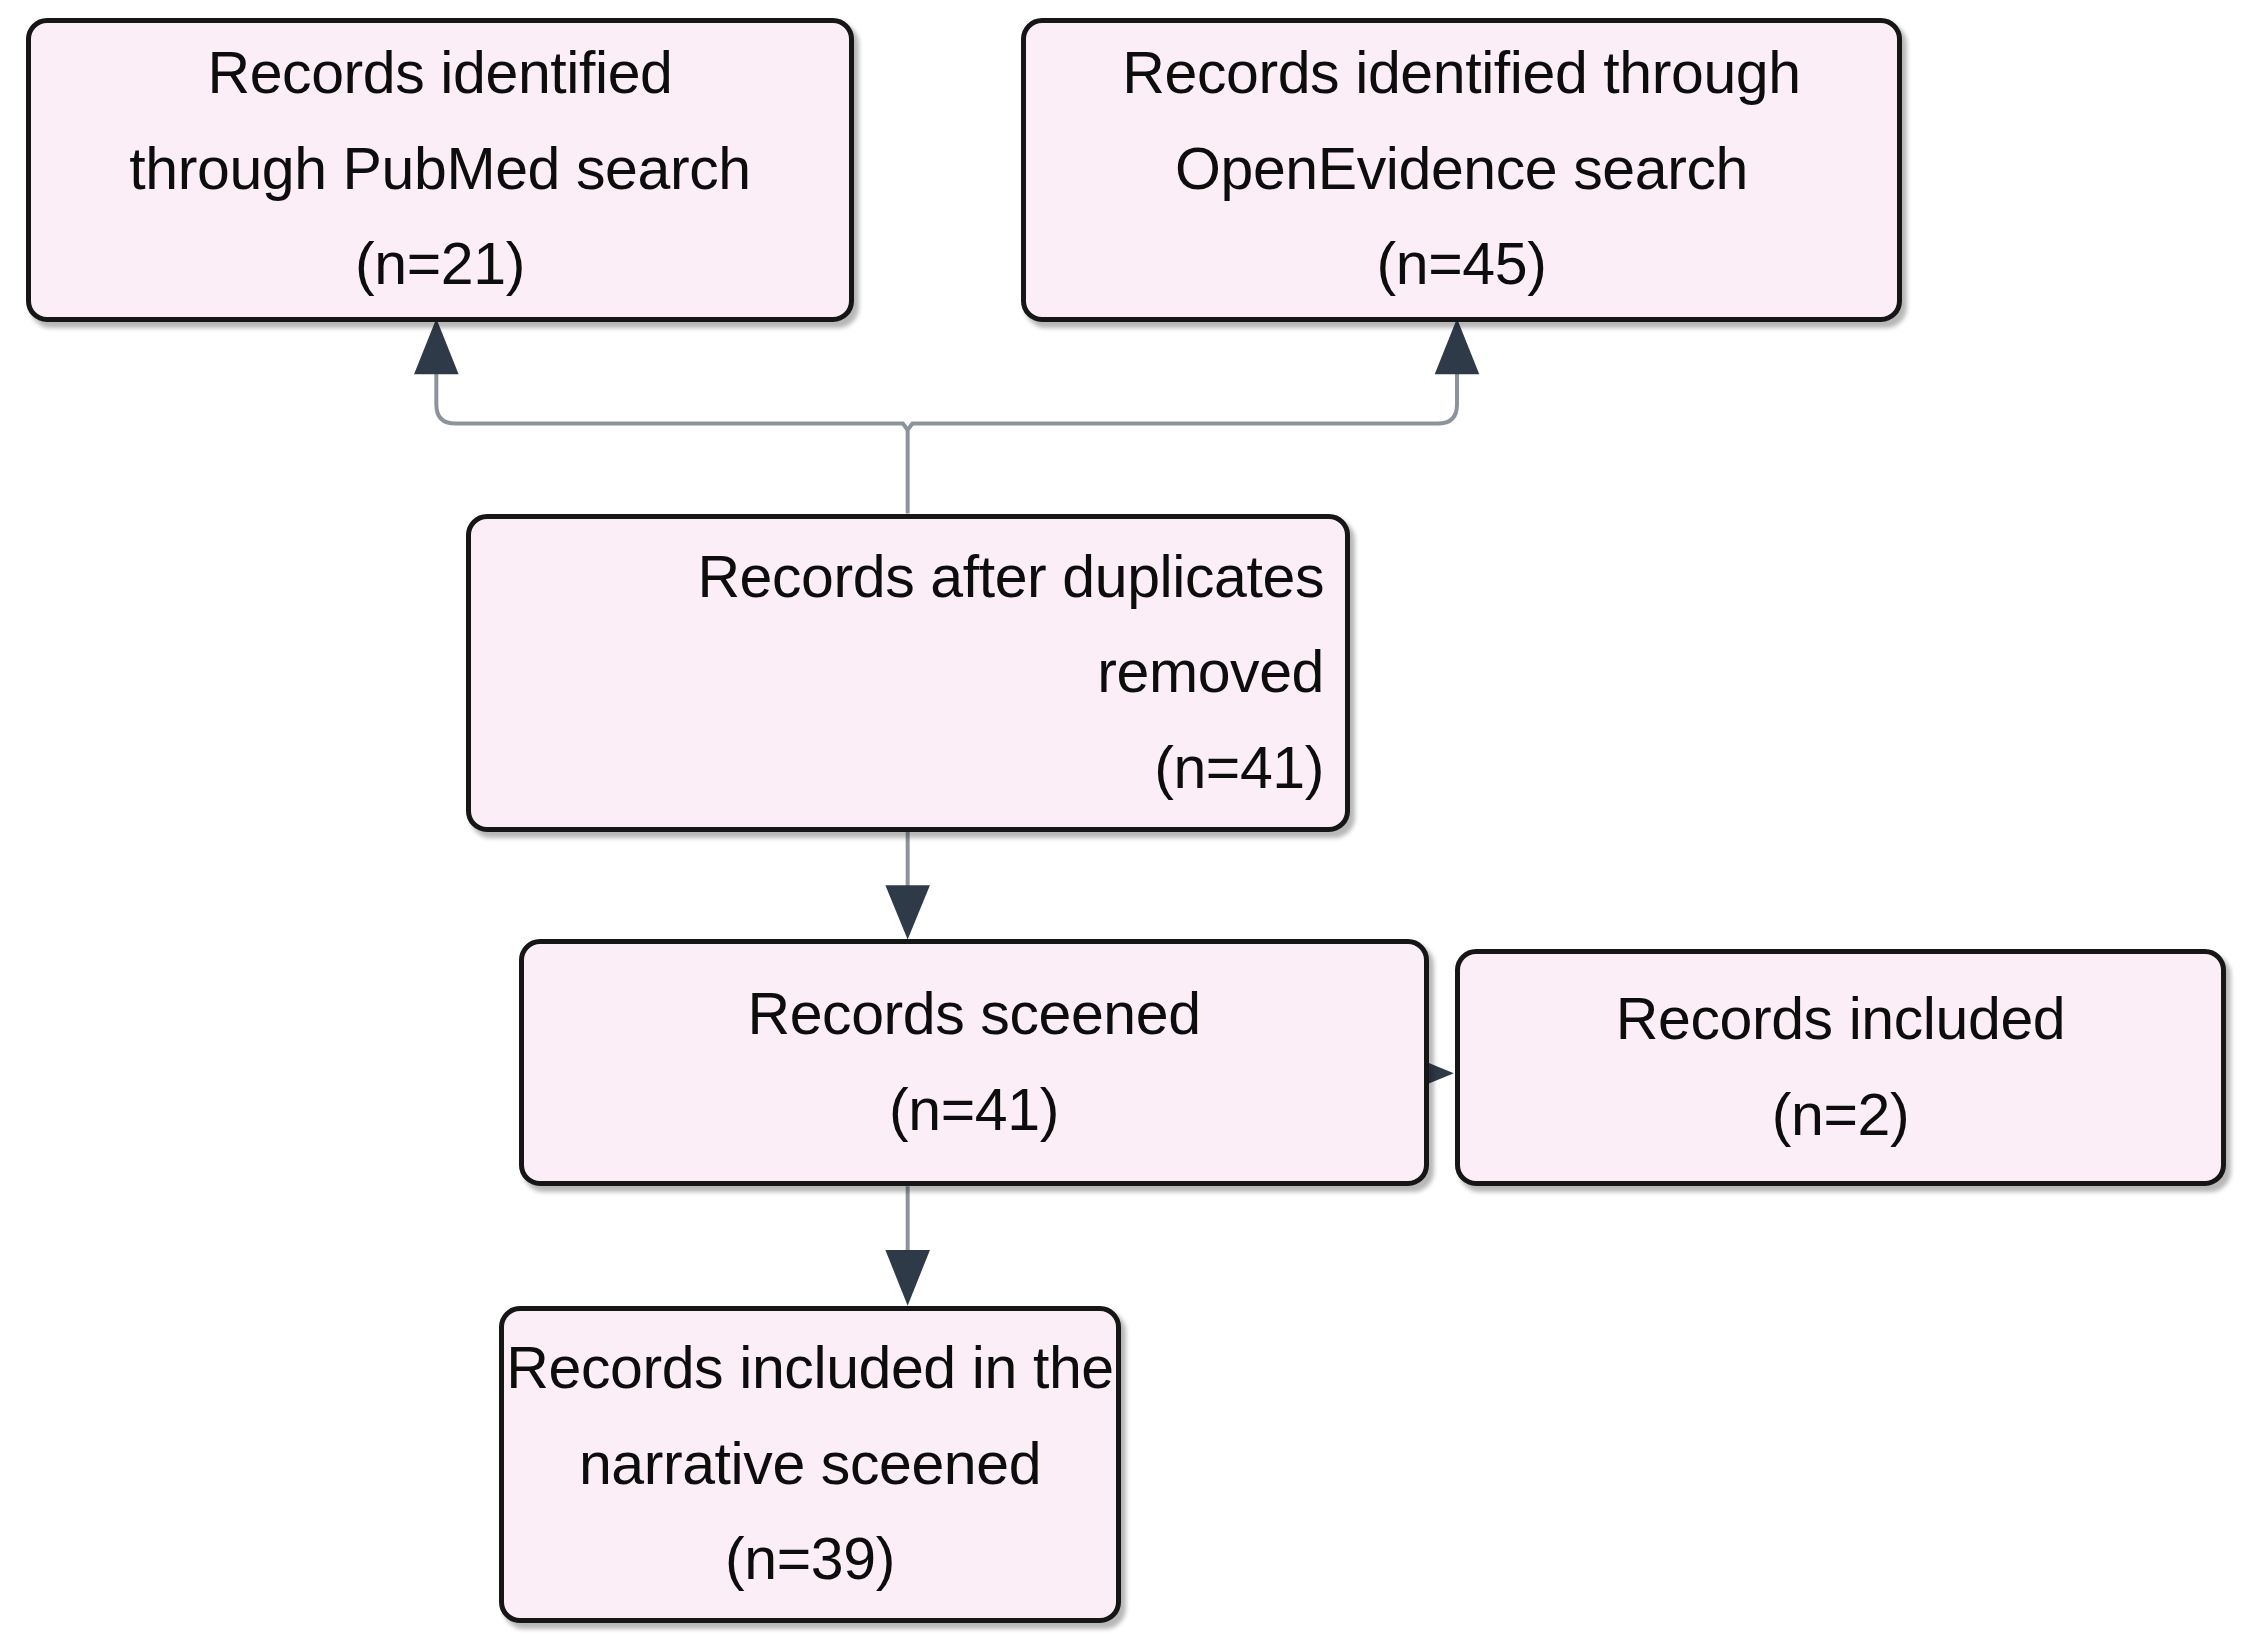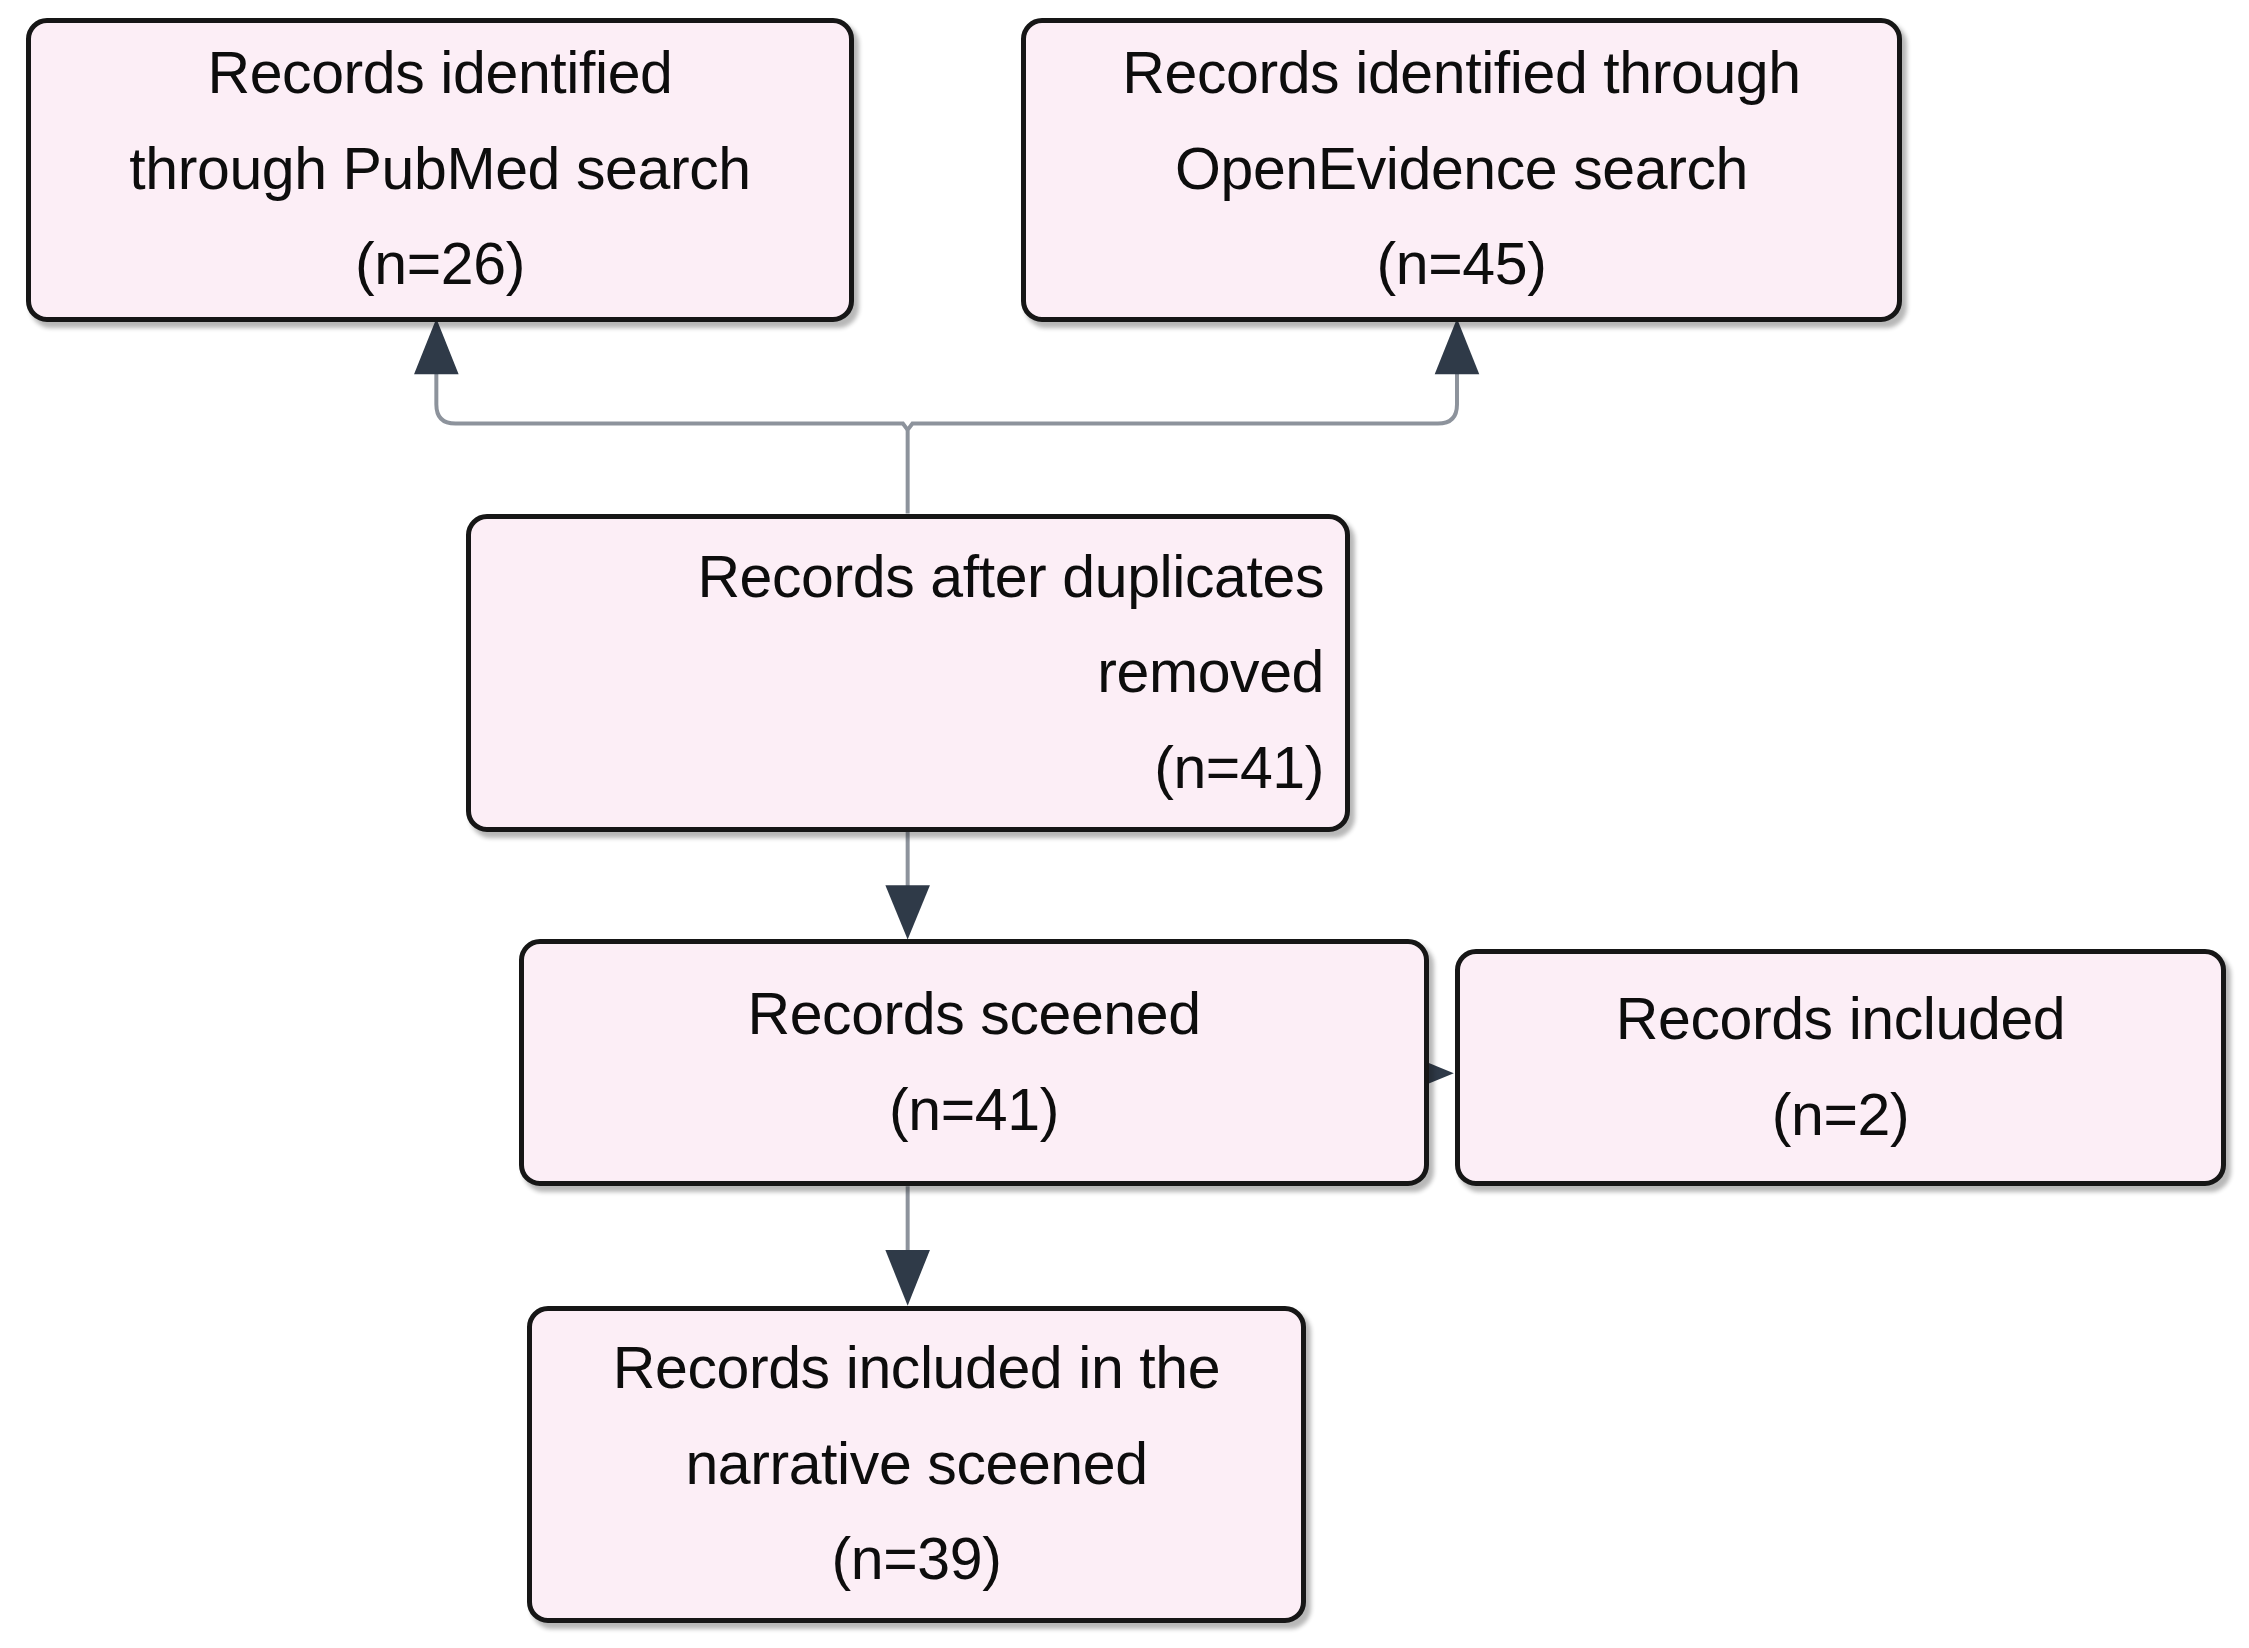"(n=26)" span.line { text: 26 -> 21 }
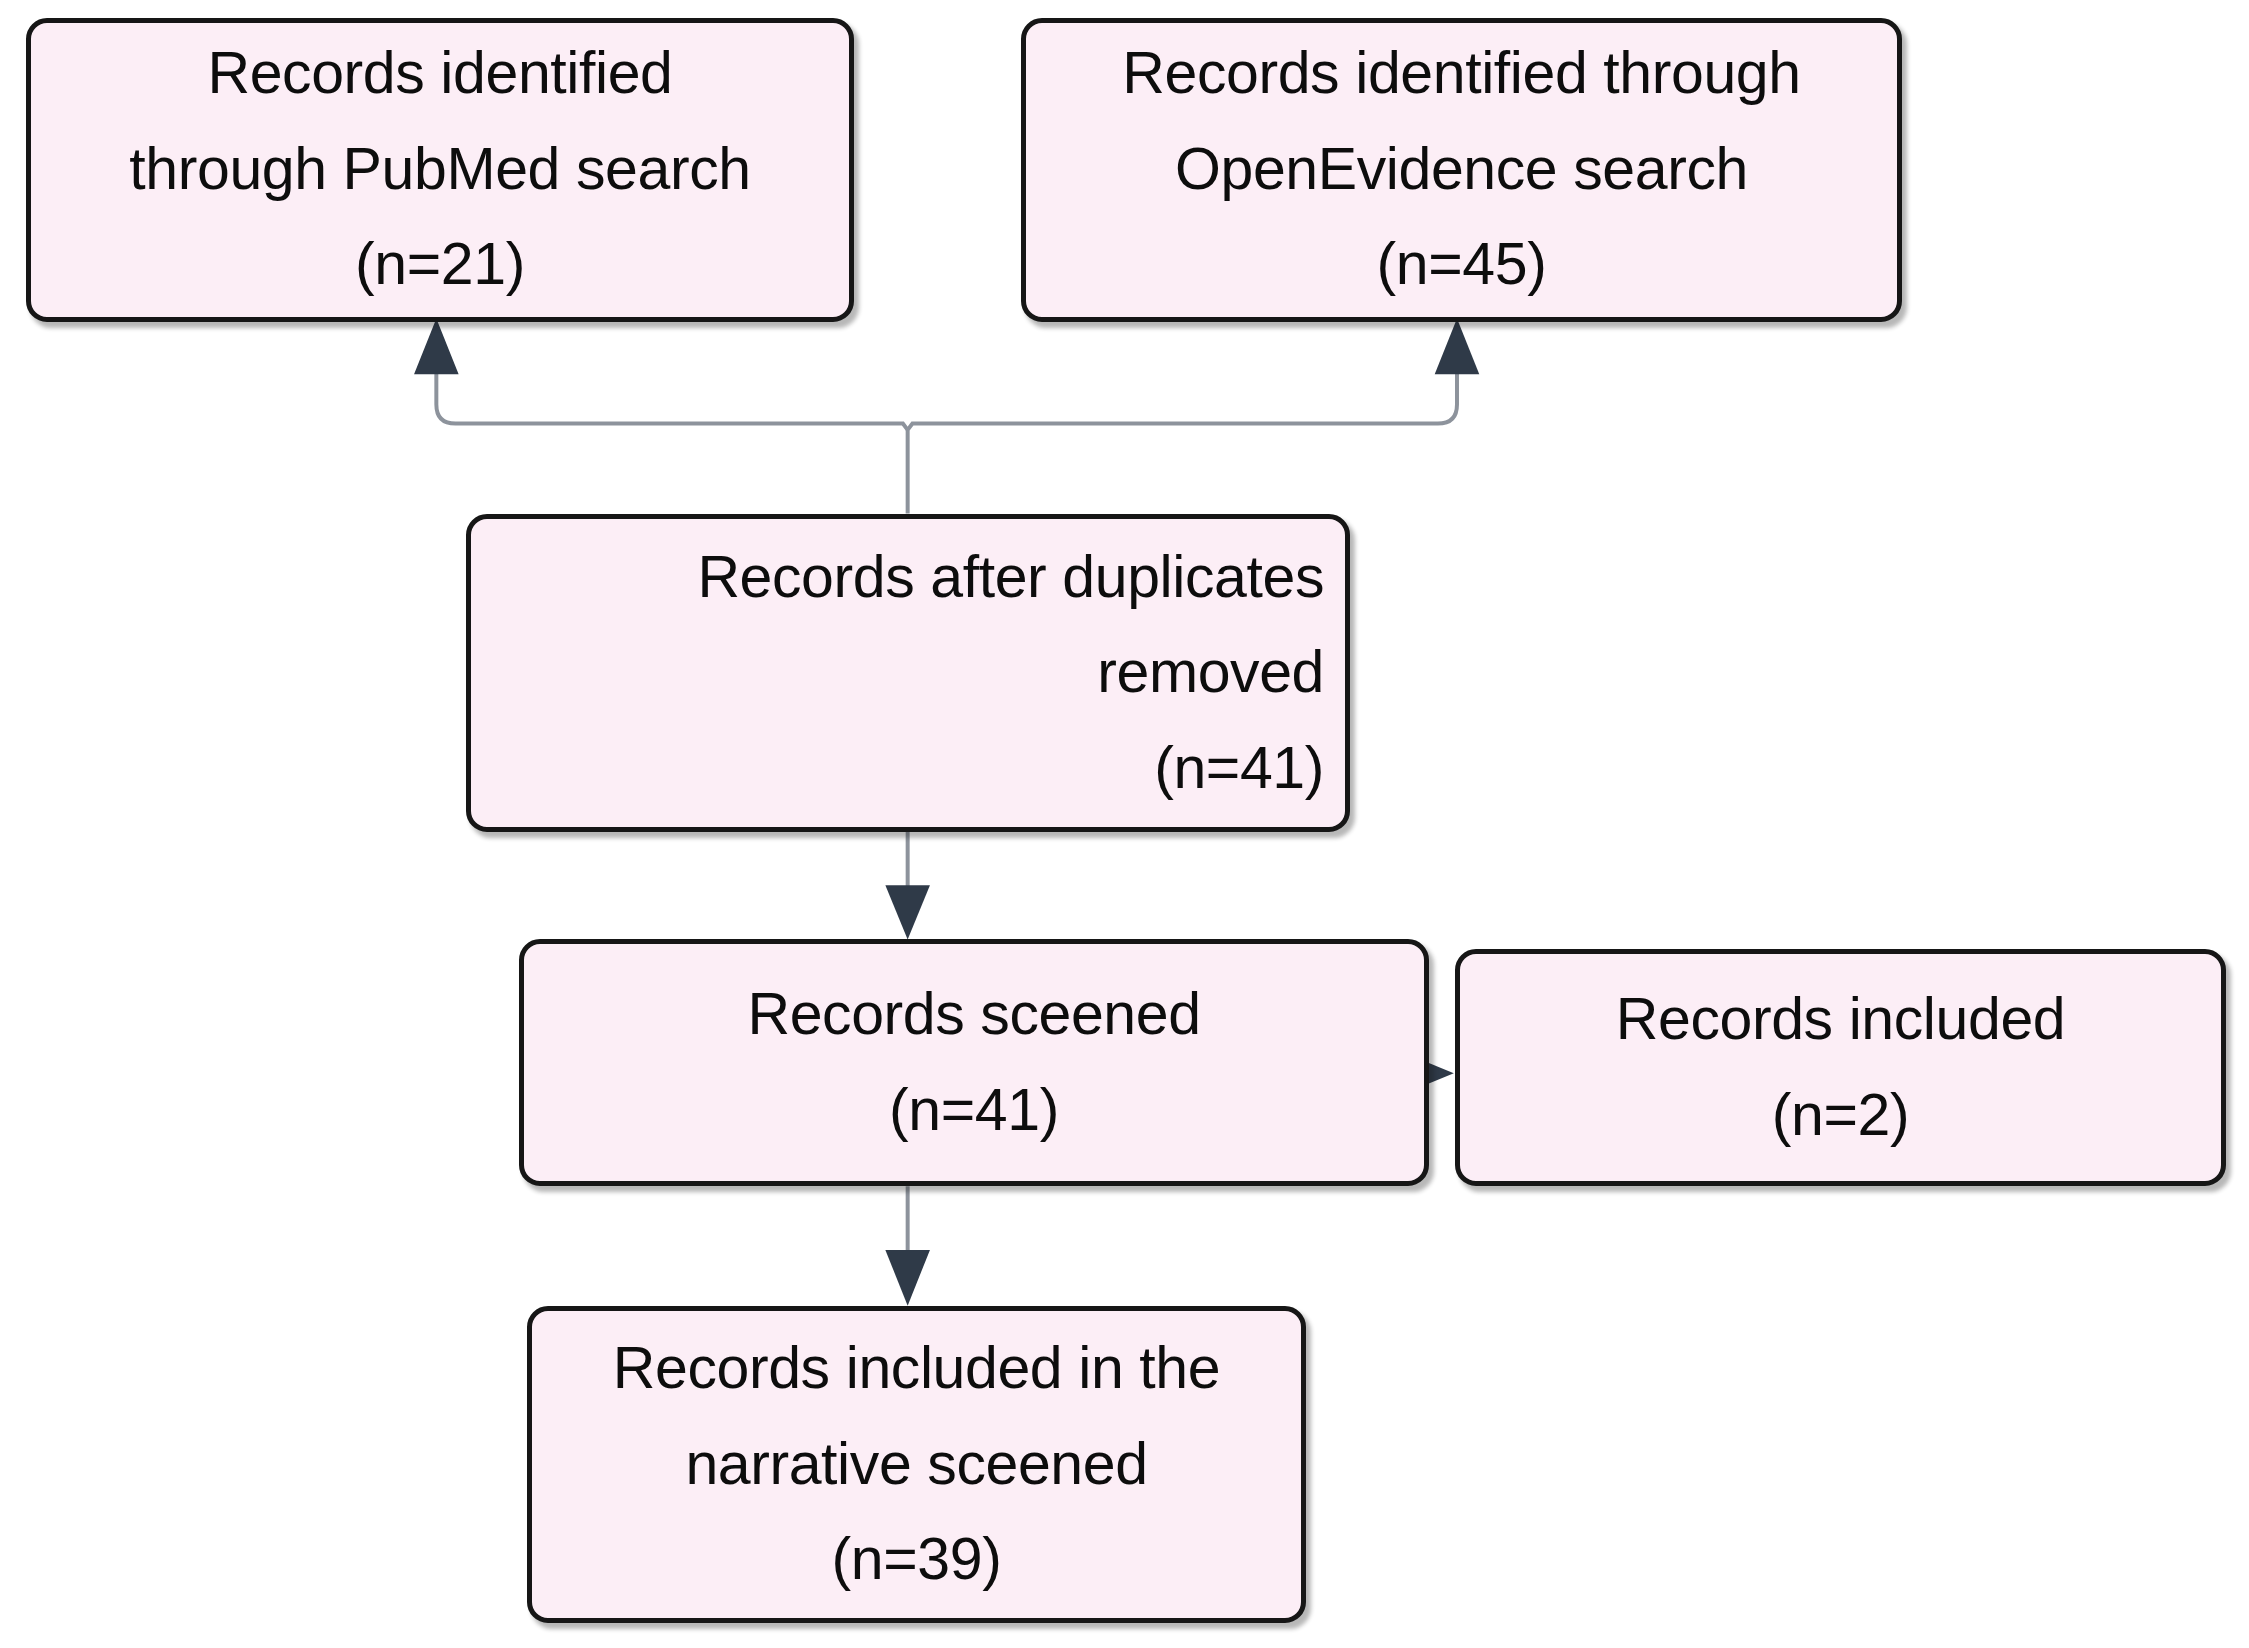"Records included in the" div.flow-box { left: 527px -> 499px; width: 779px -> 622px }
